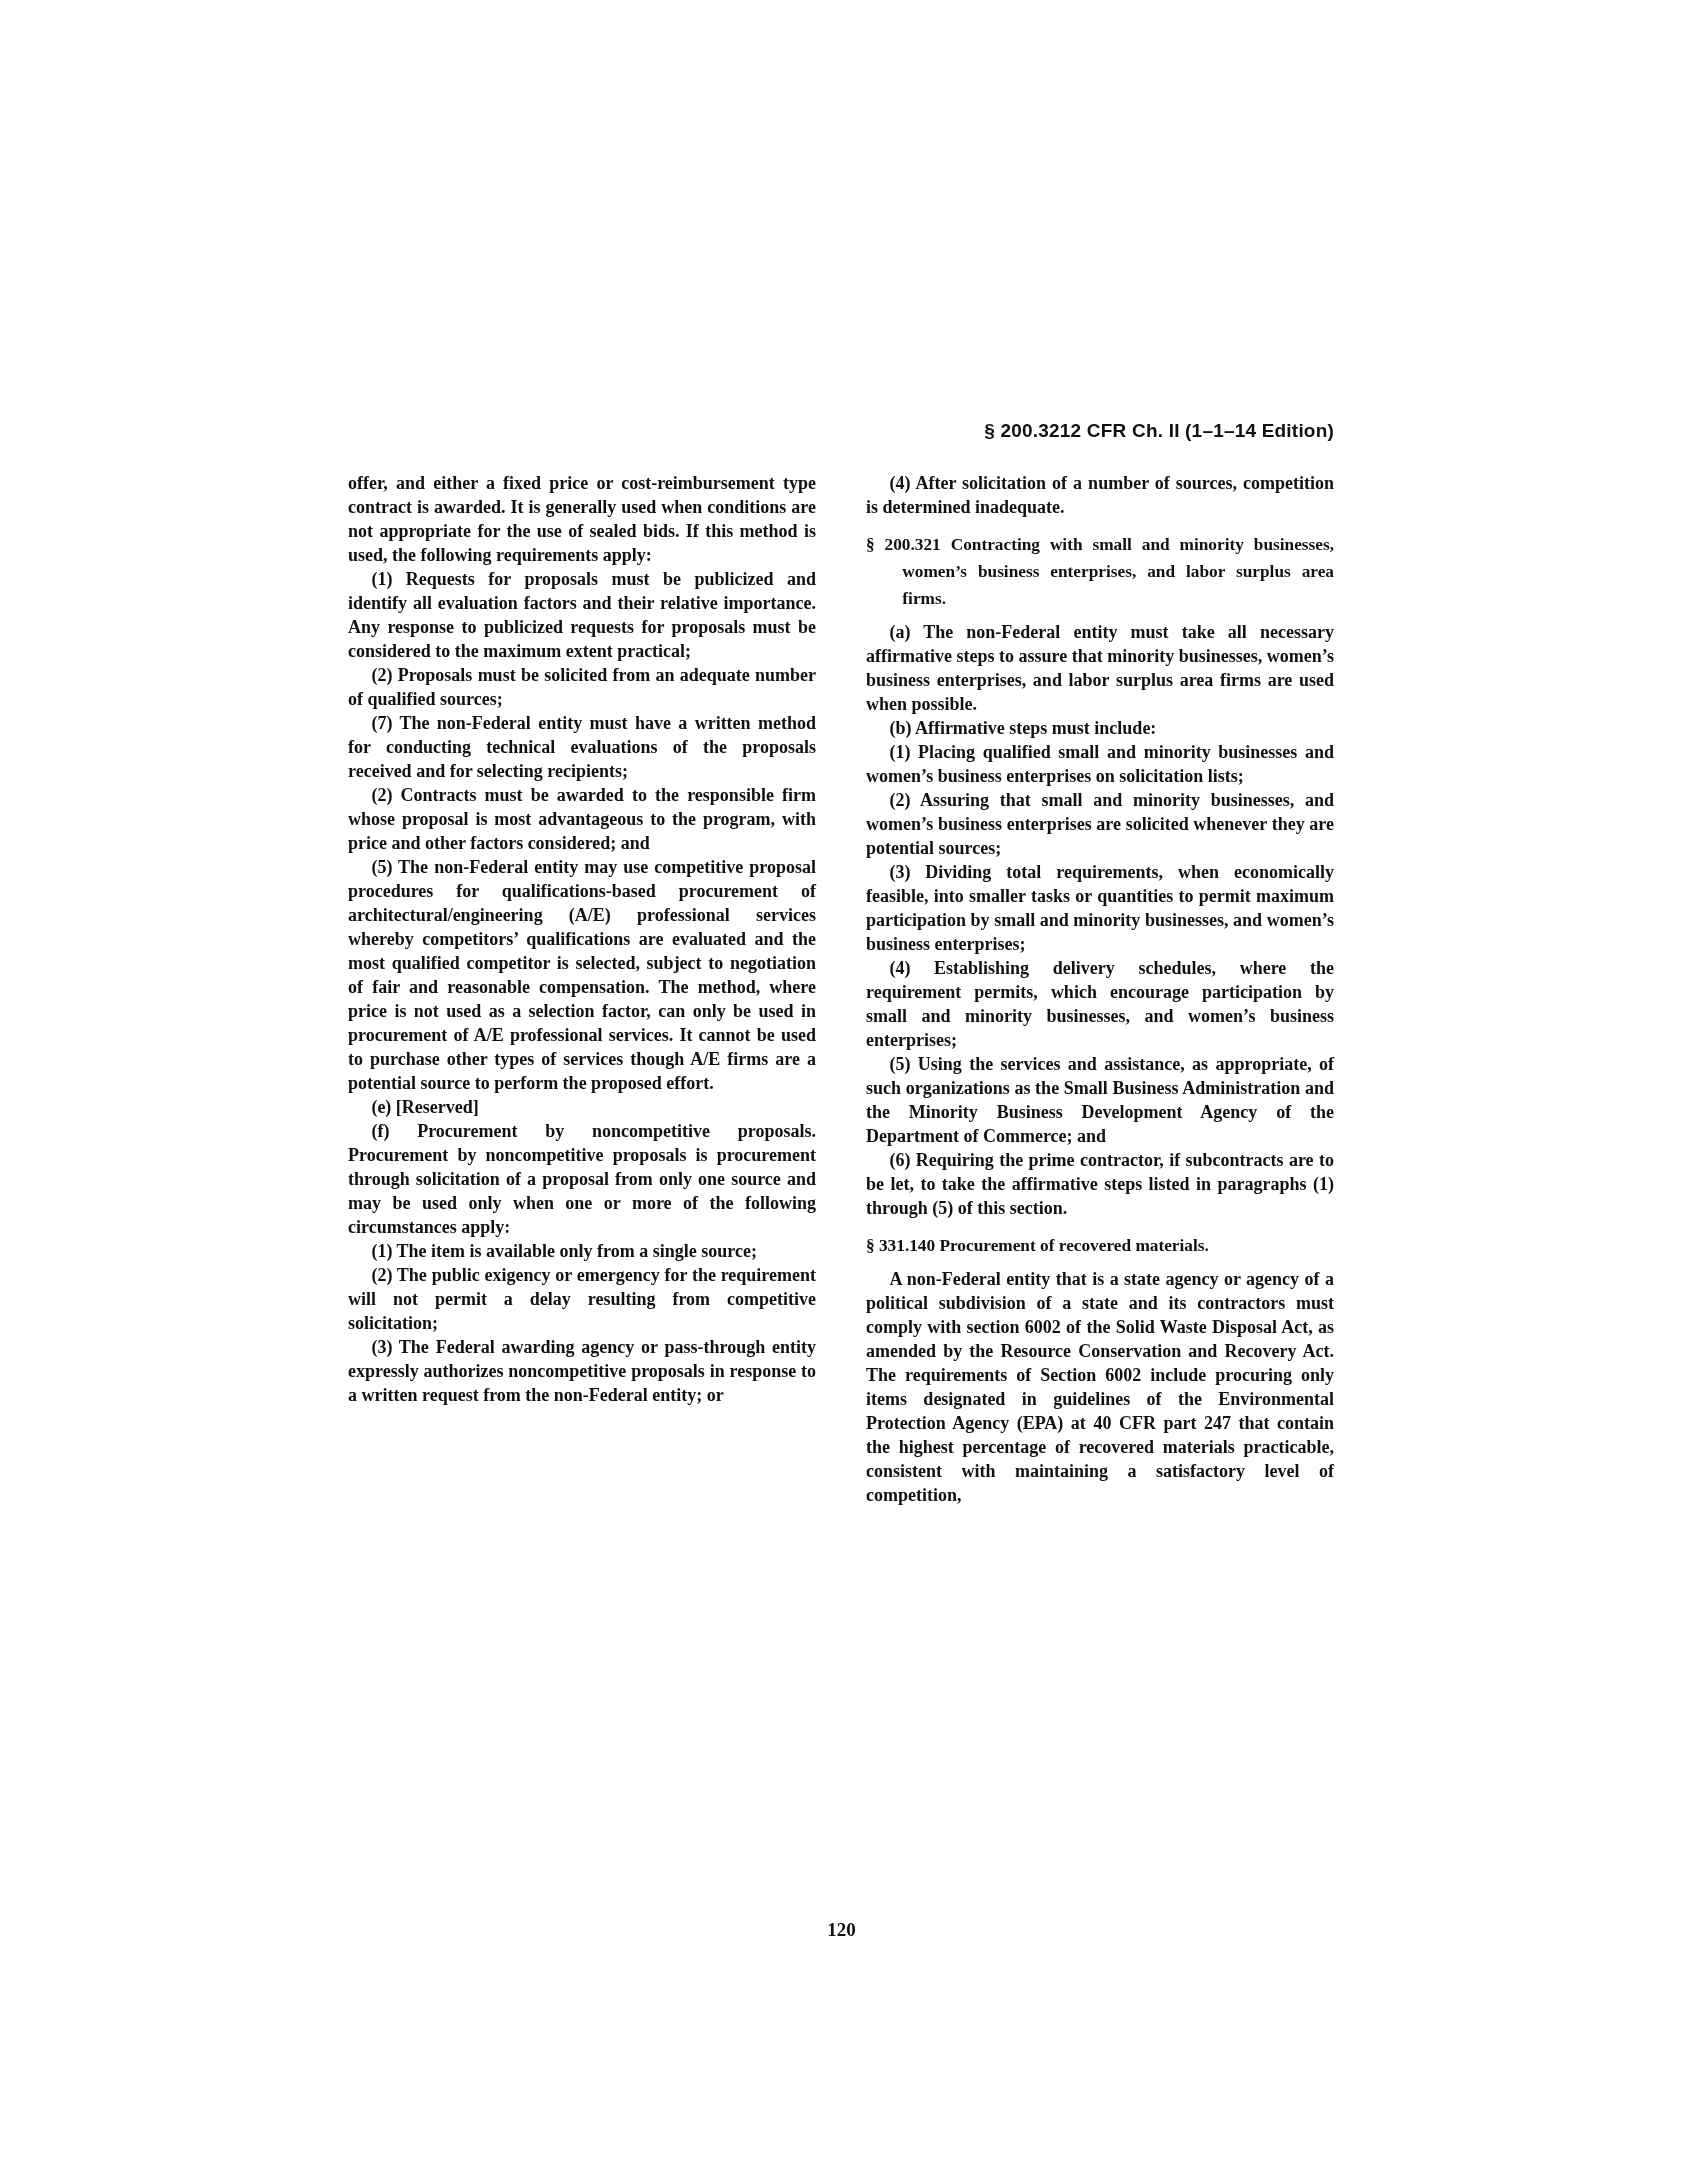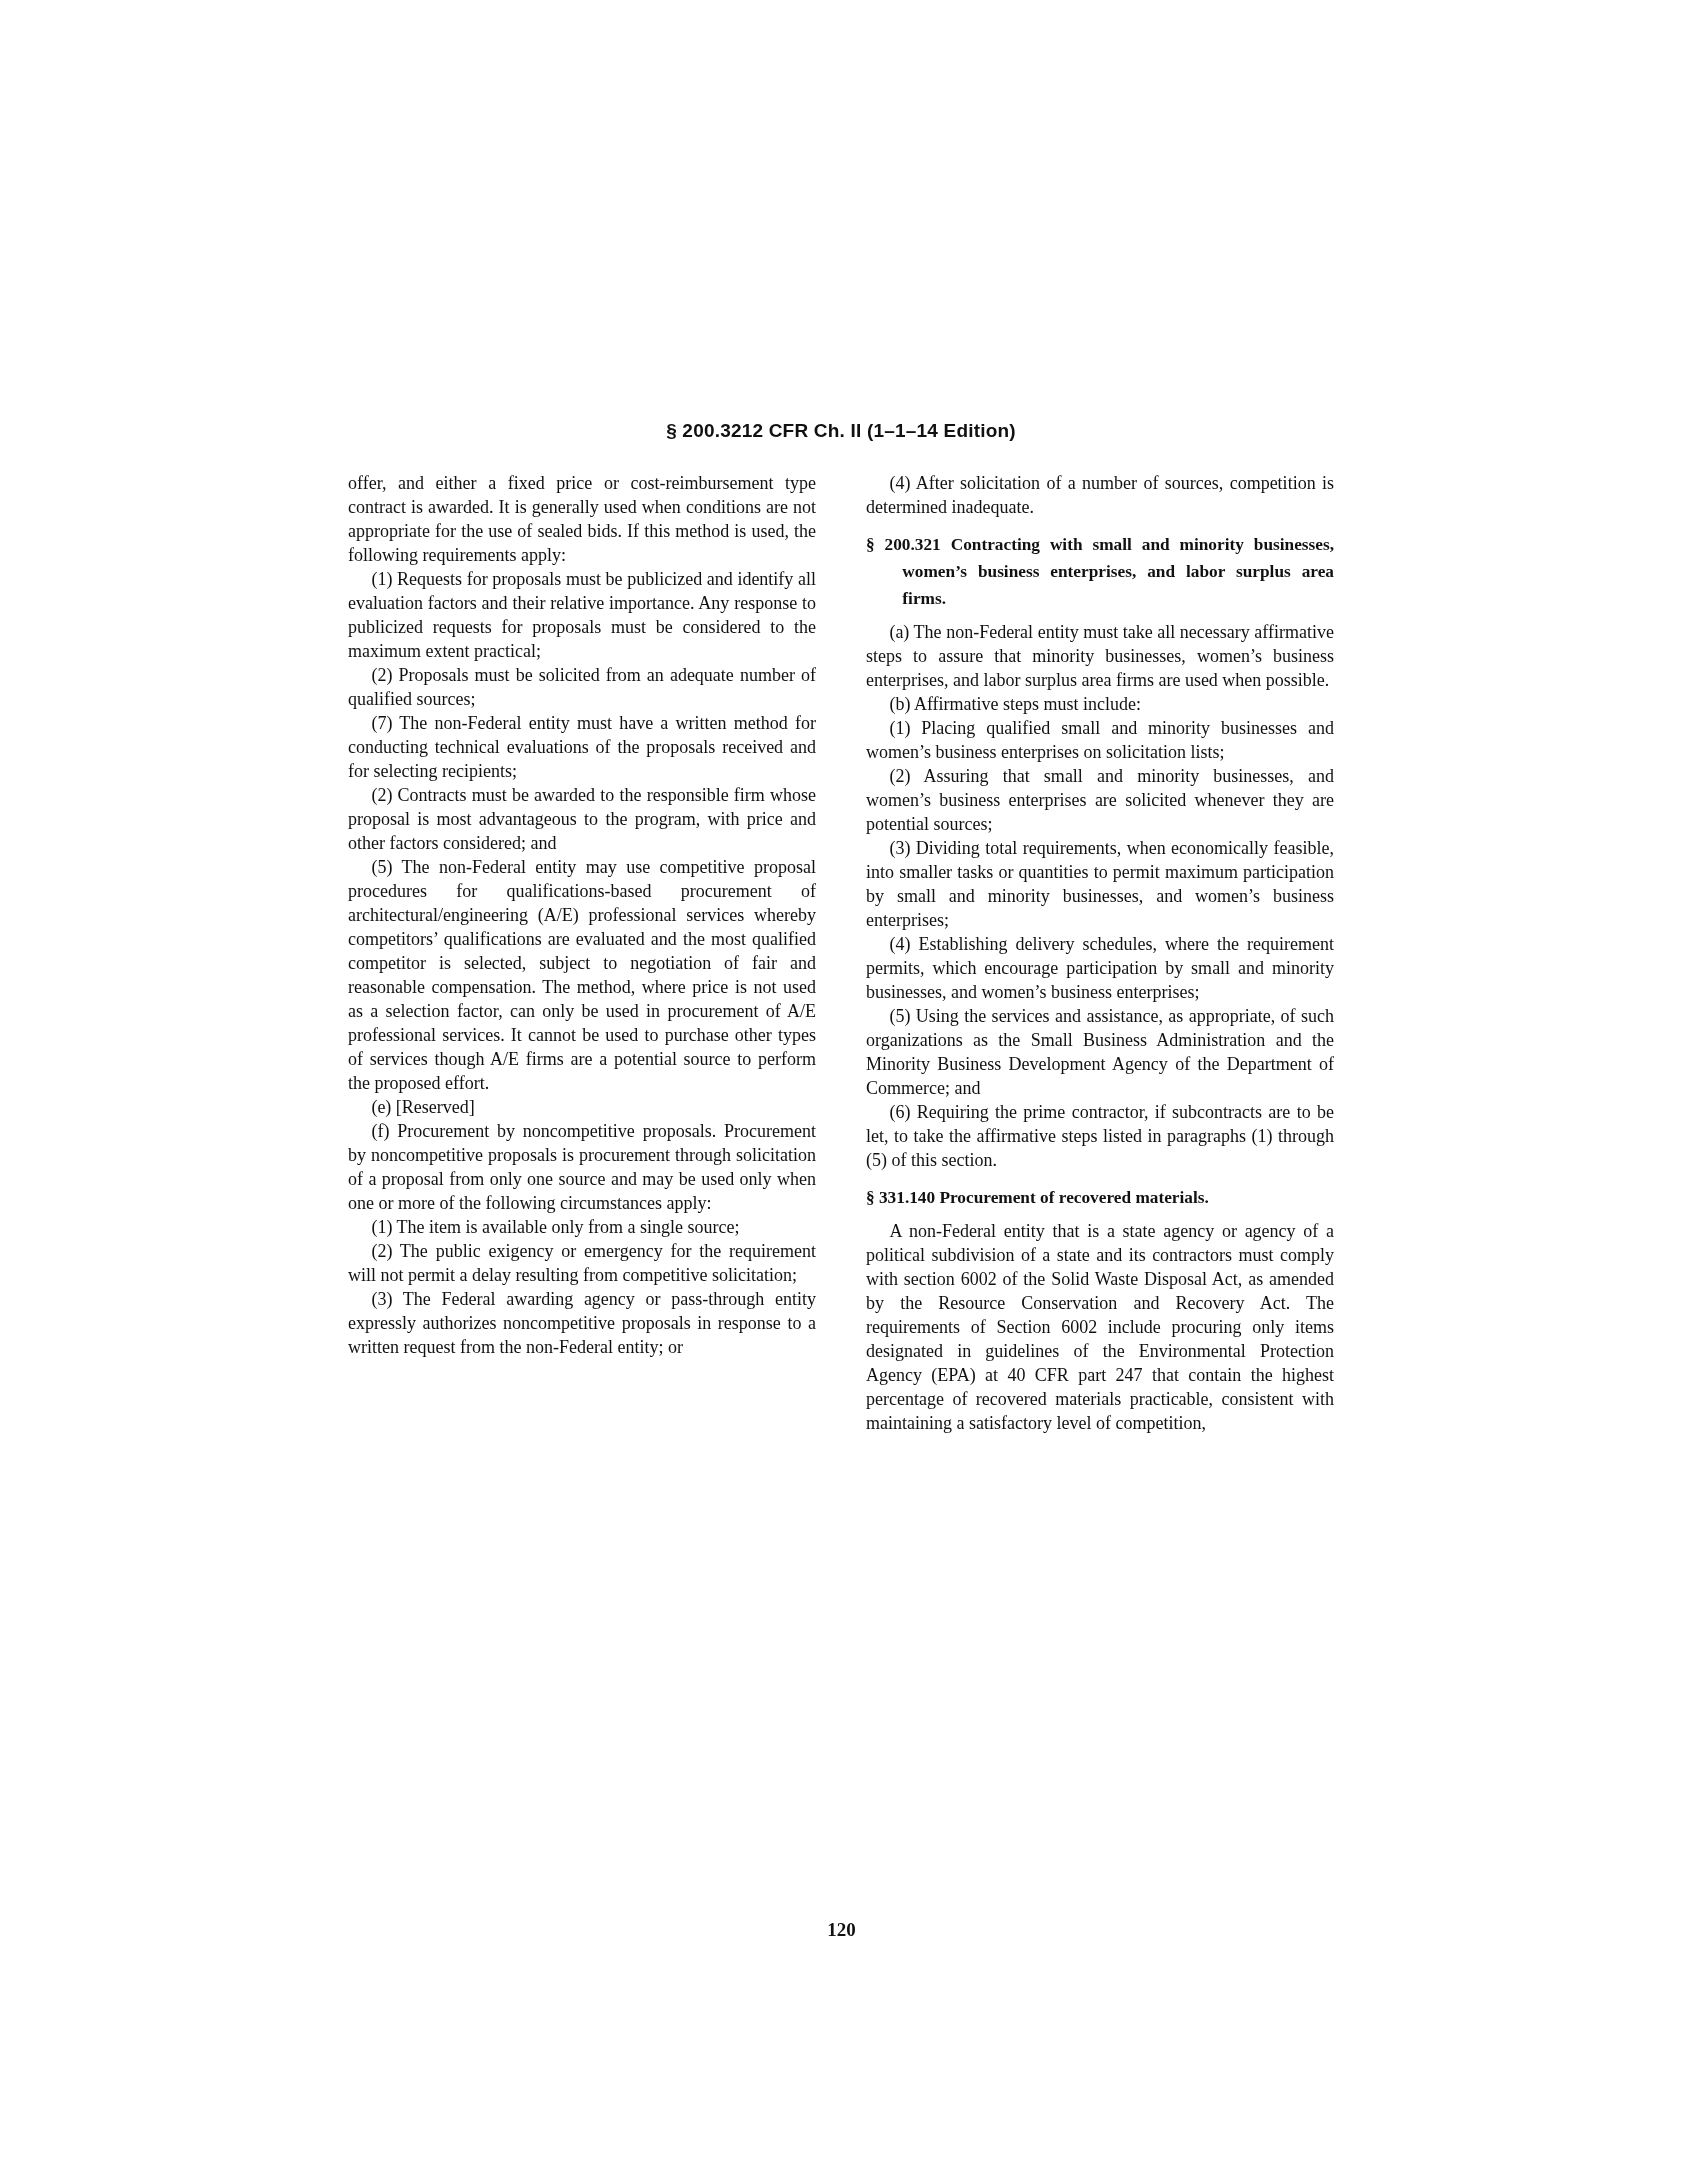"§ 200.321" .running-head { justify-content: center -> flex-end }
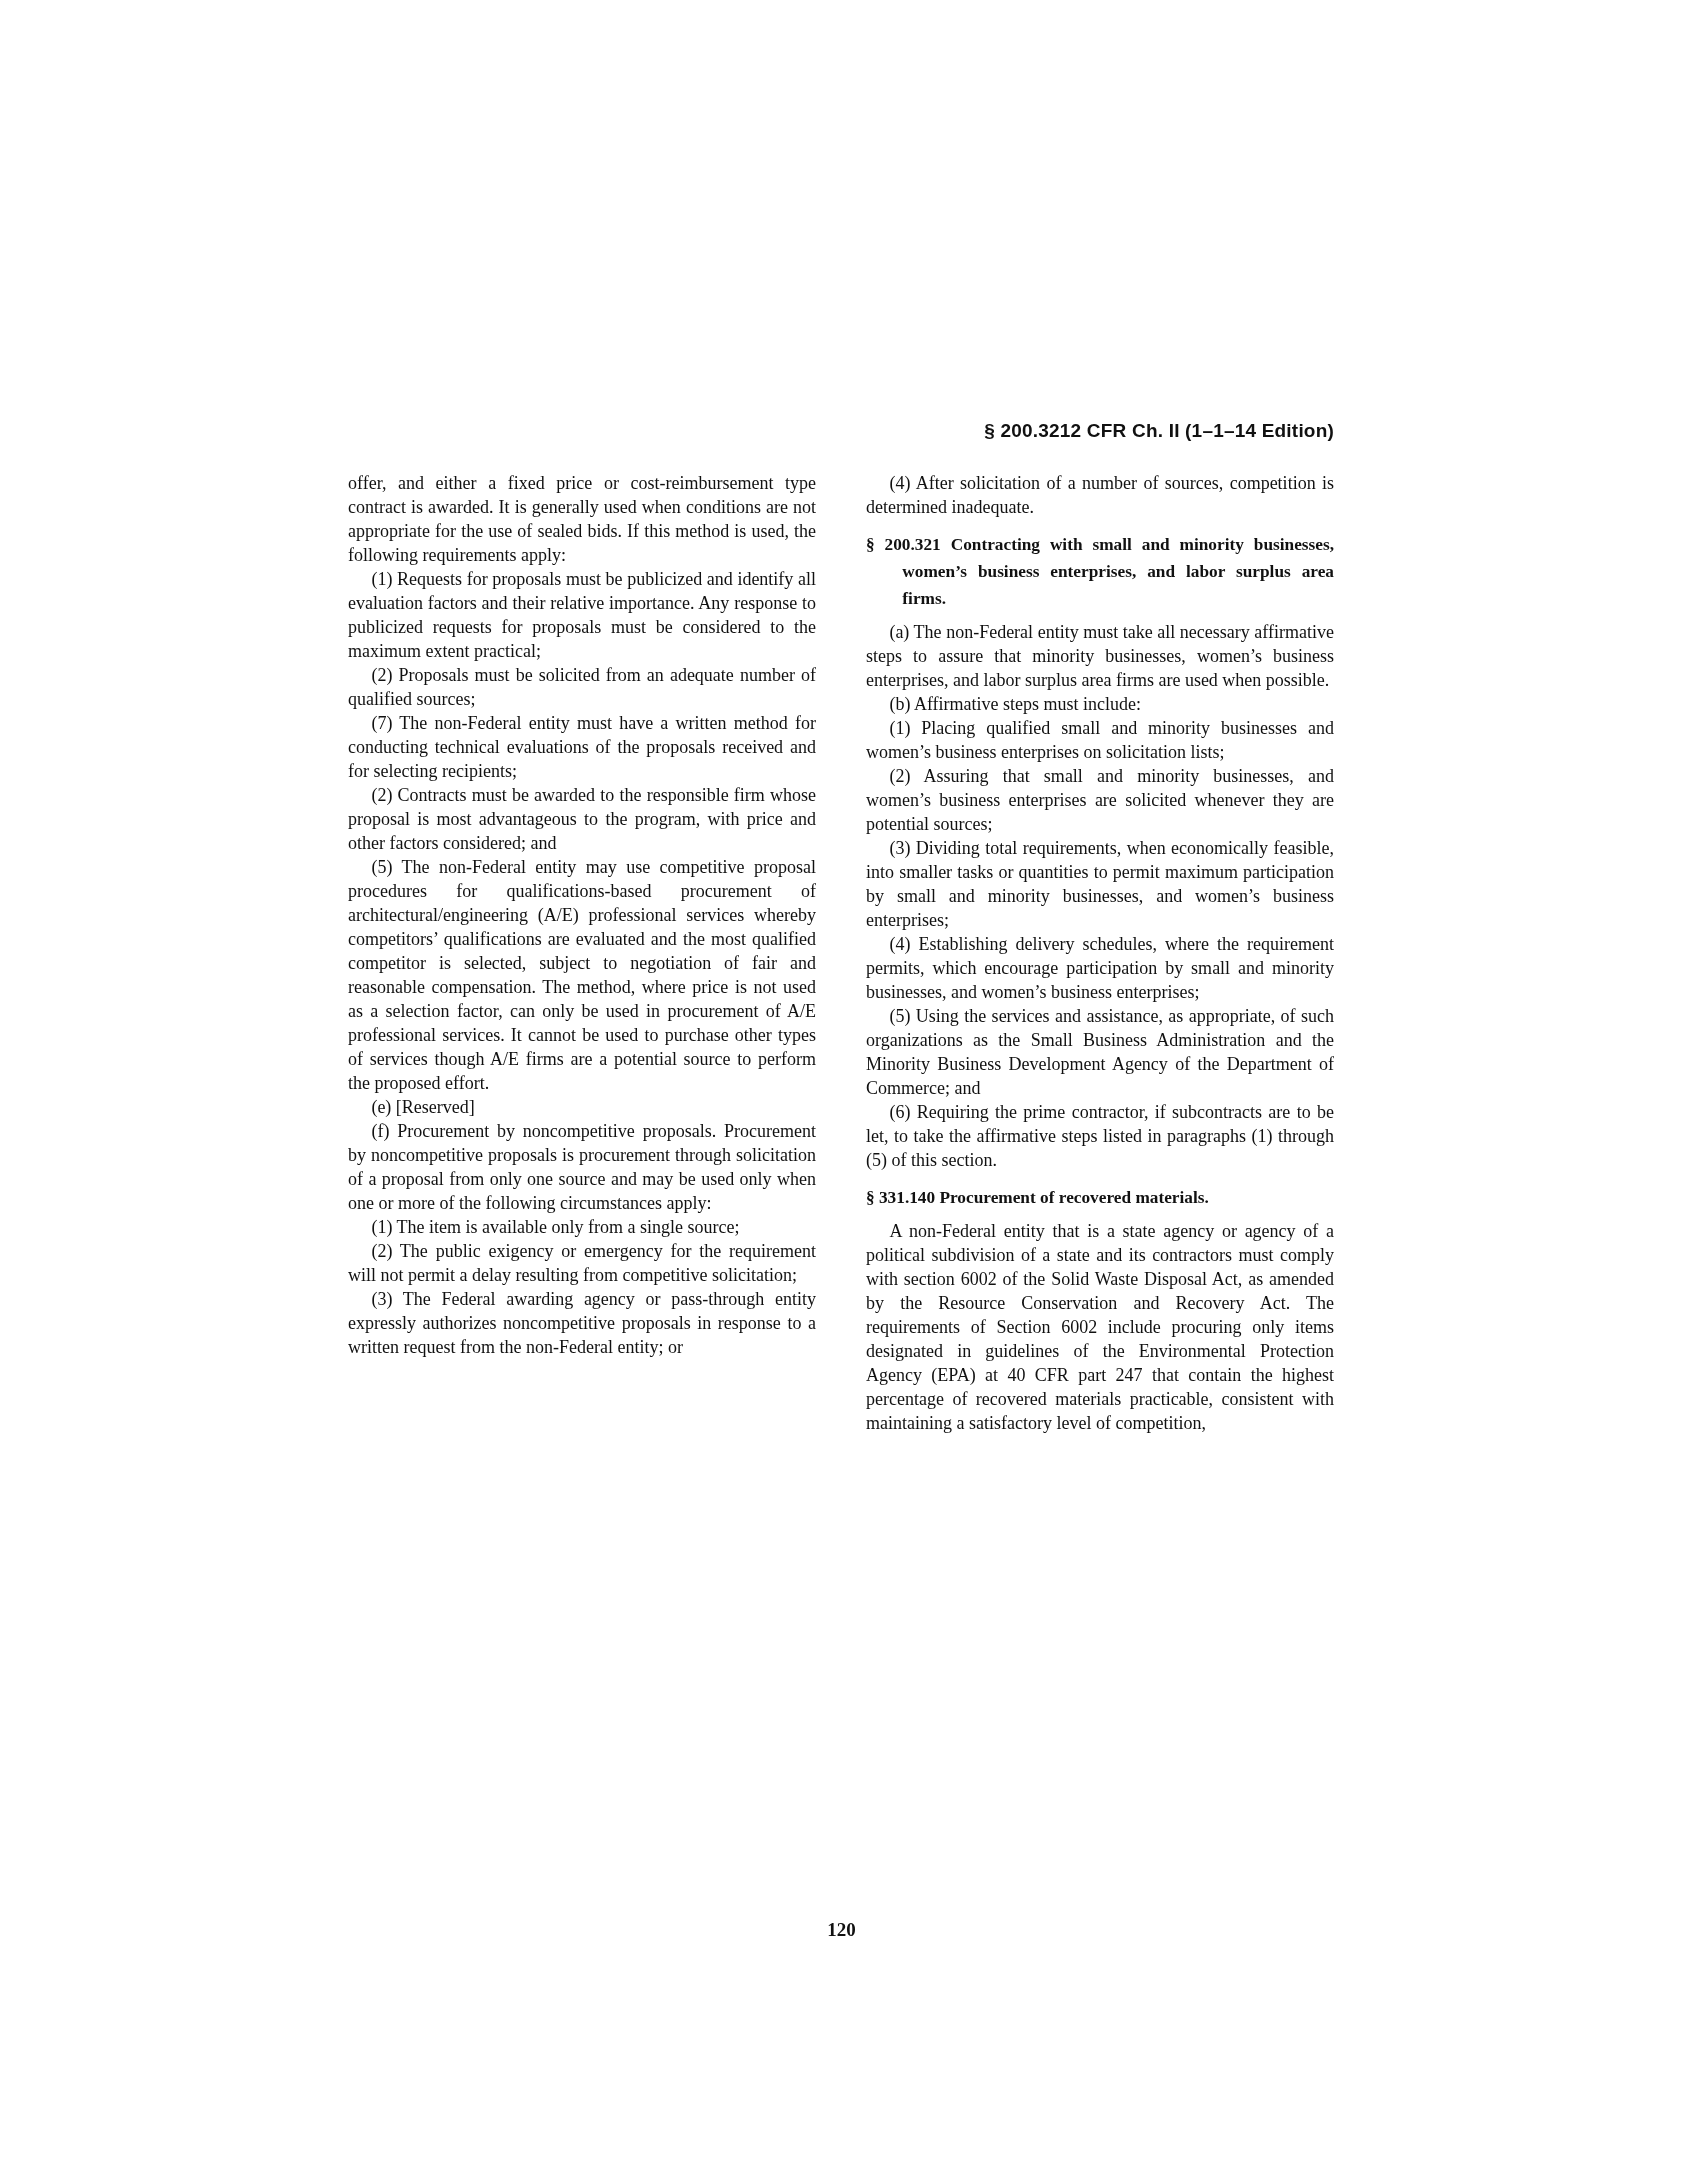"offer, and either a fixed" .para { font-weight: none -> bold }
